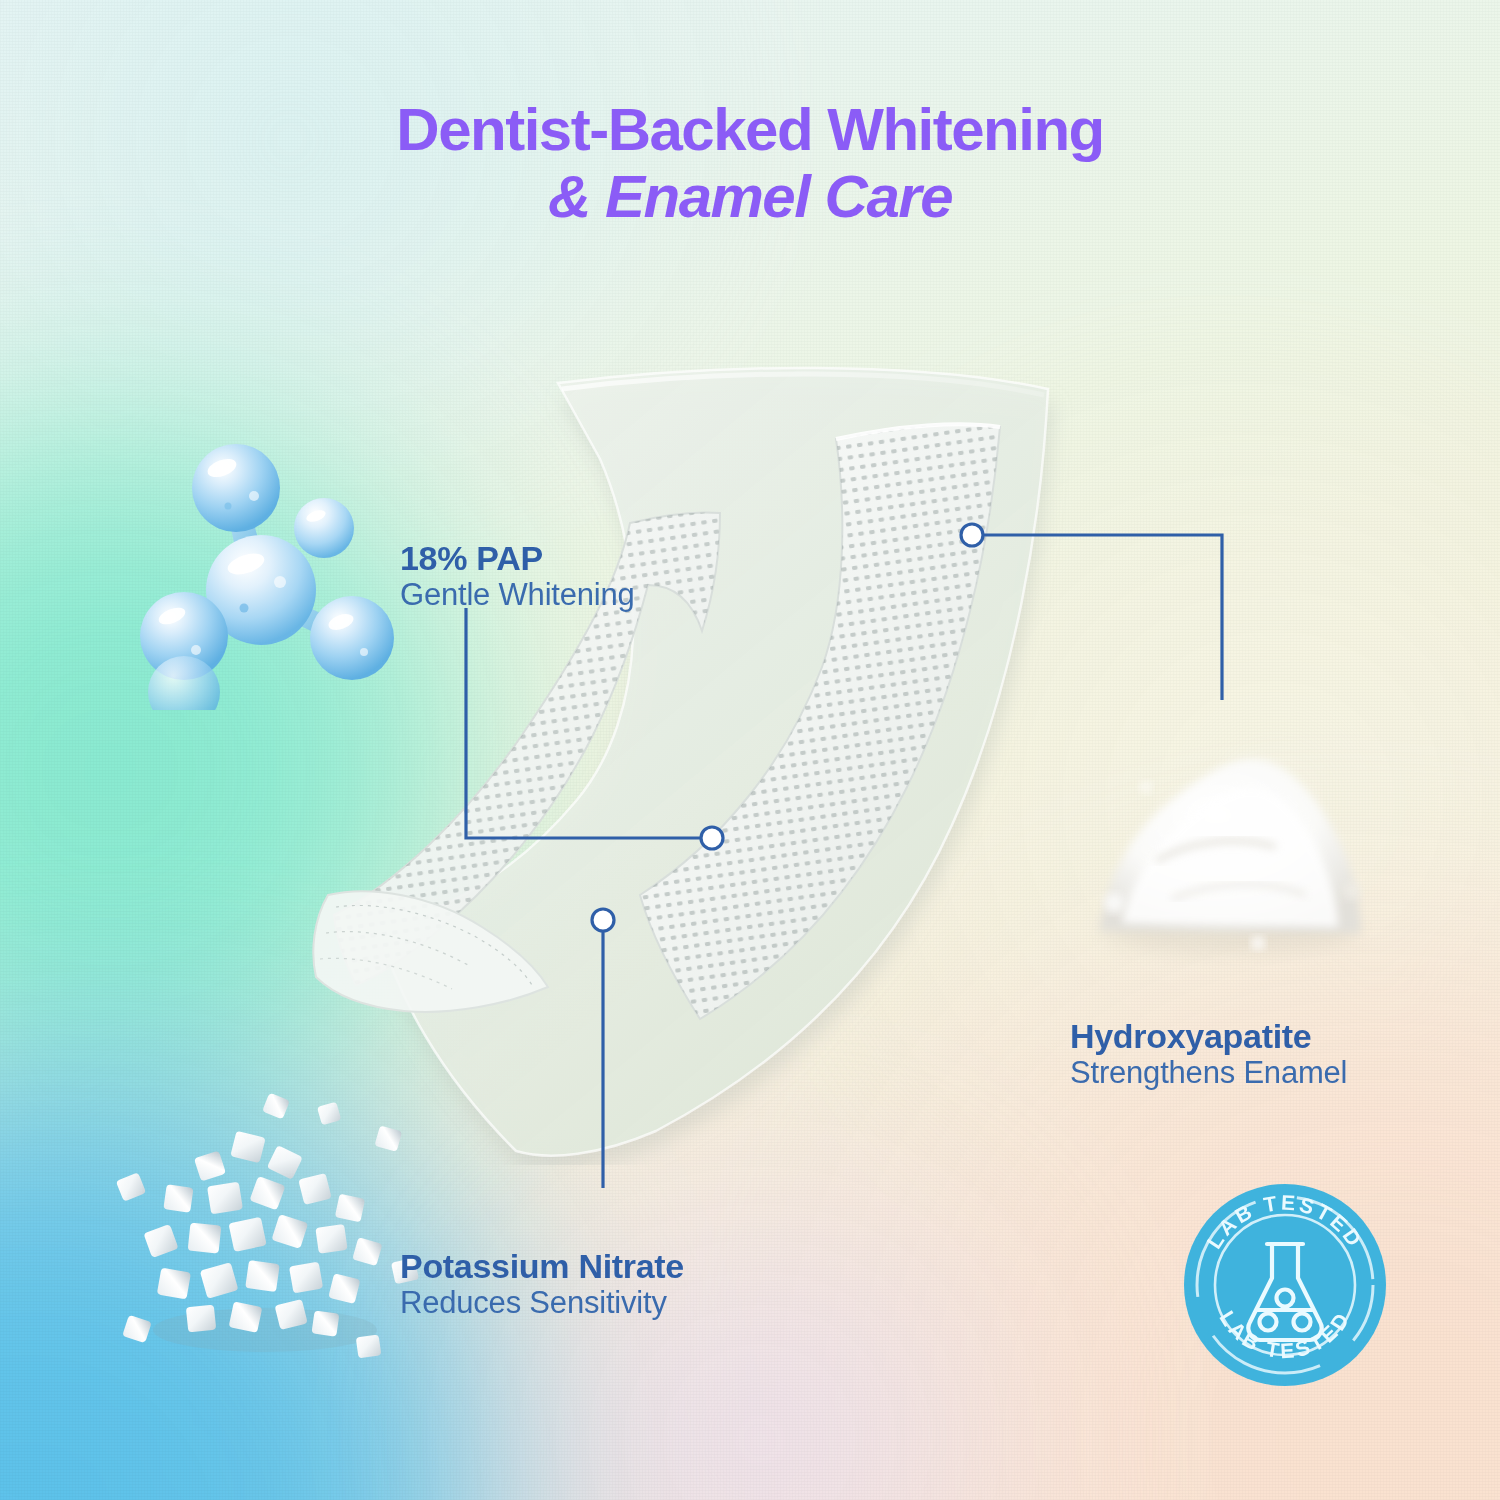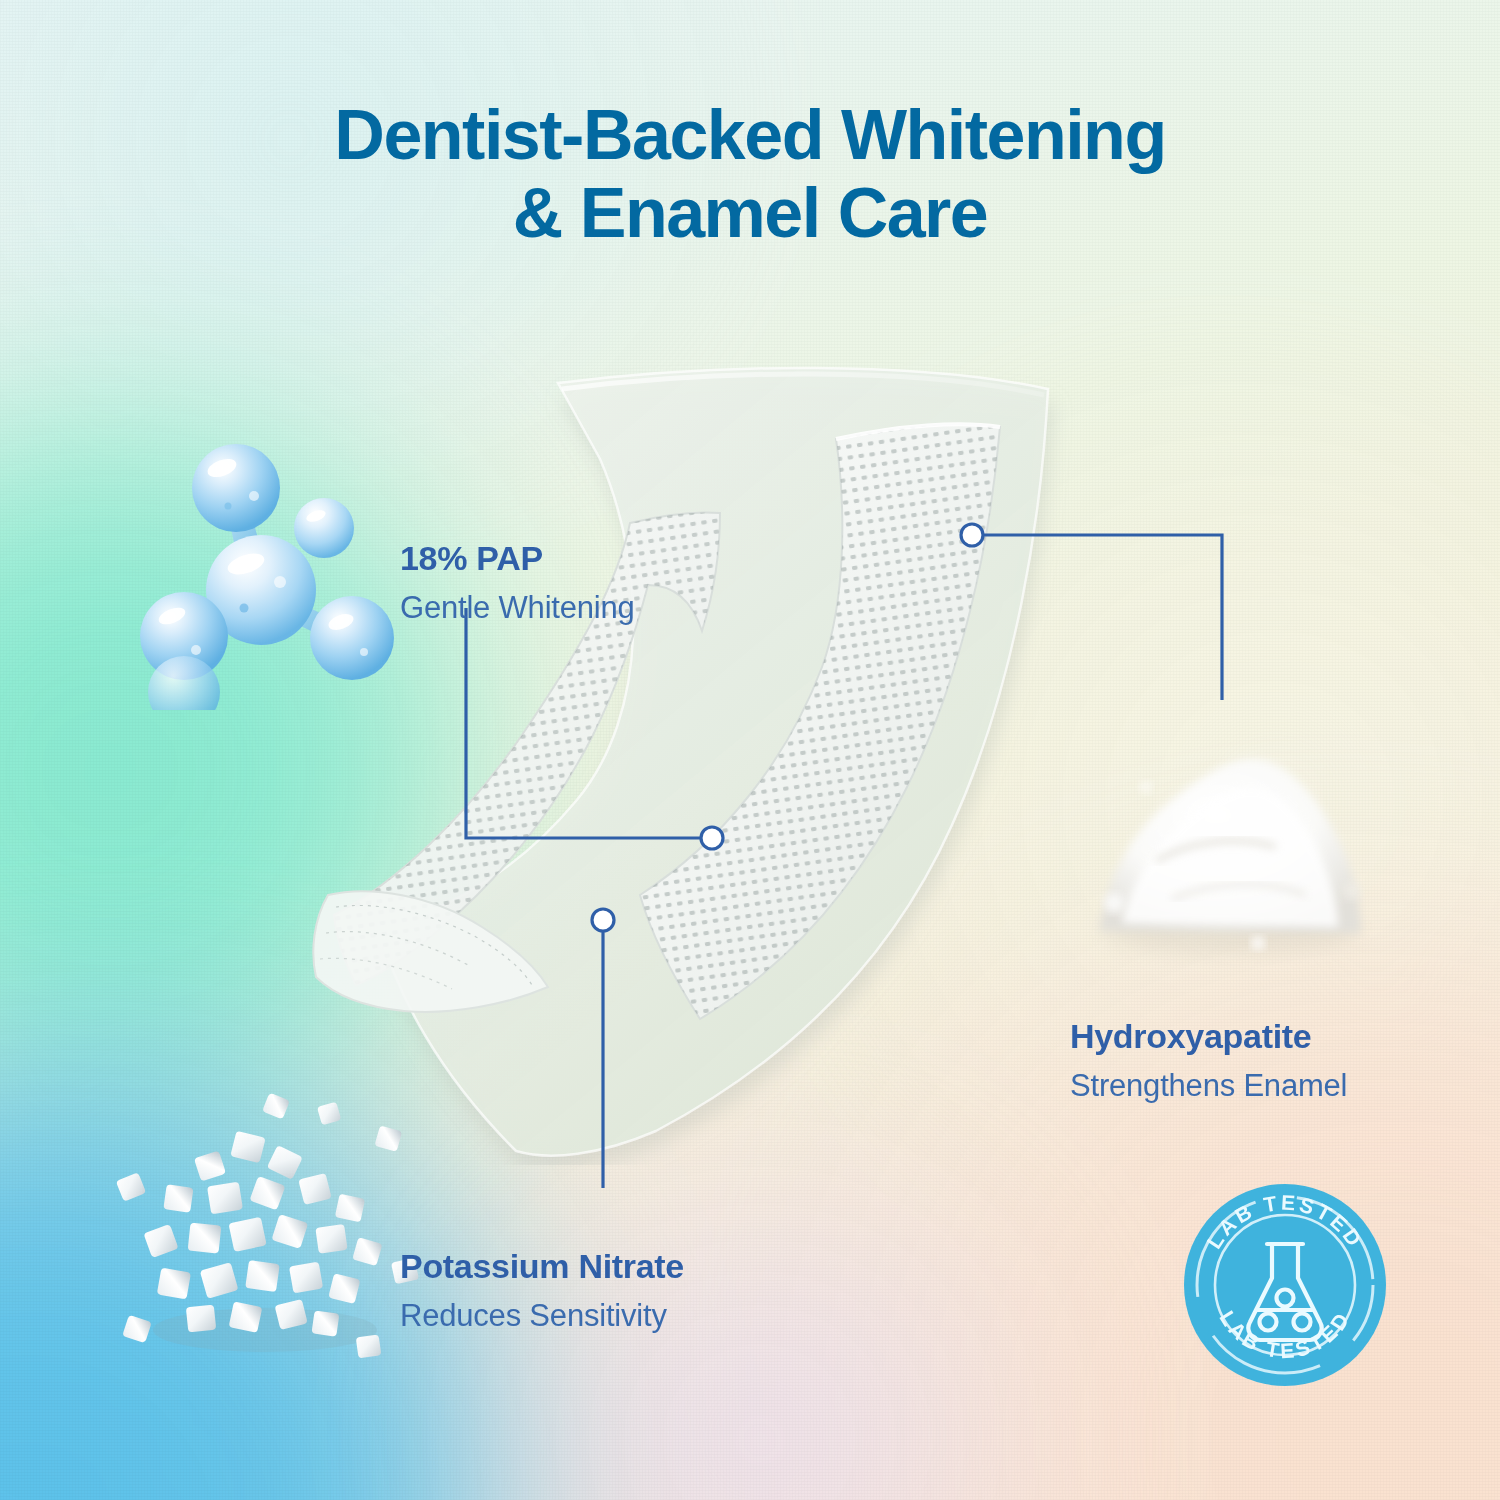"Dentist-Backed Whitening" .headline { color: #0369a1 -> #8b5cf6; font-size: 70px -> 60px }
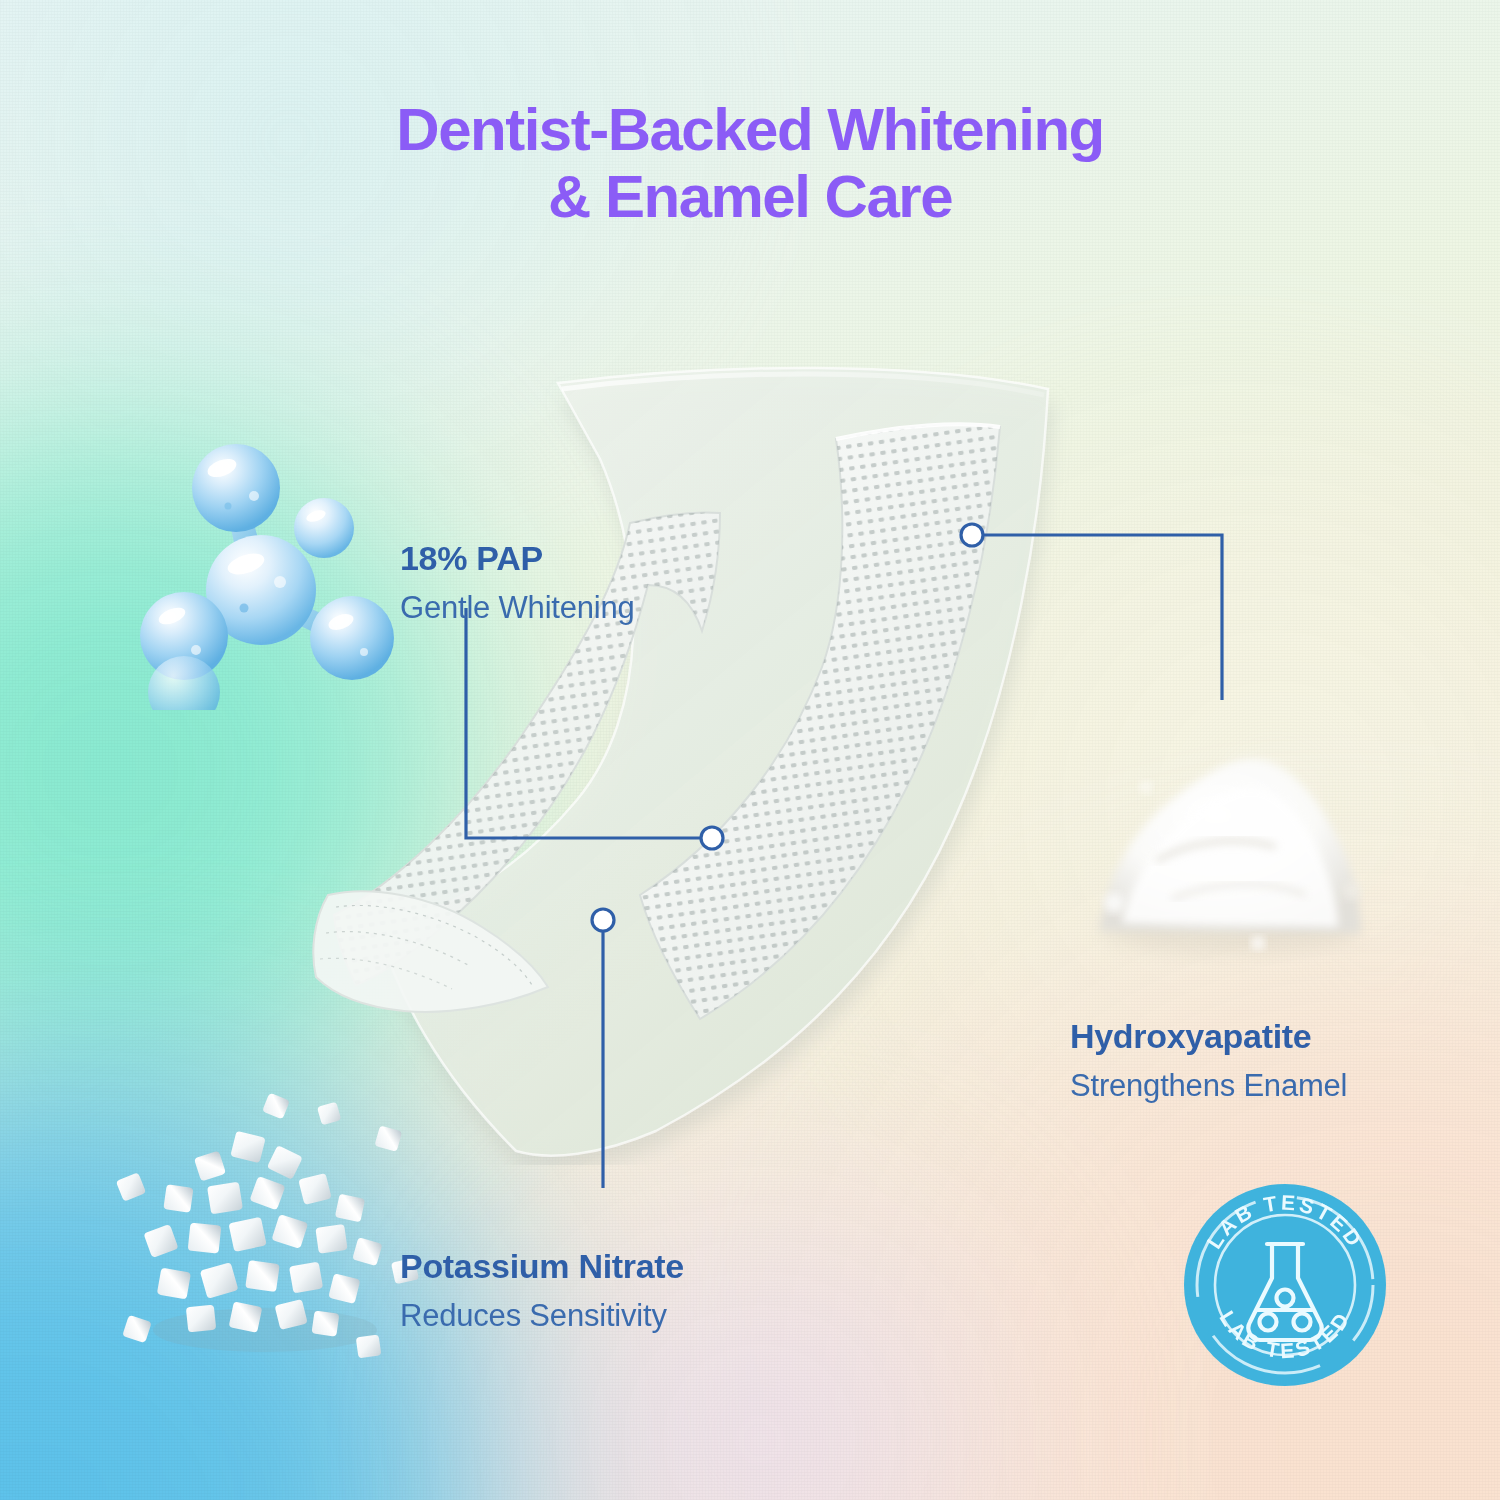"& Enamel Care" .headline .l2 { font-style: none -> italic }
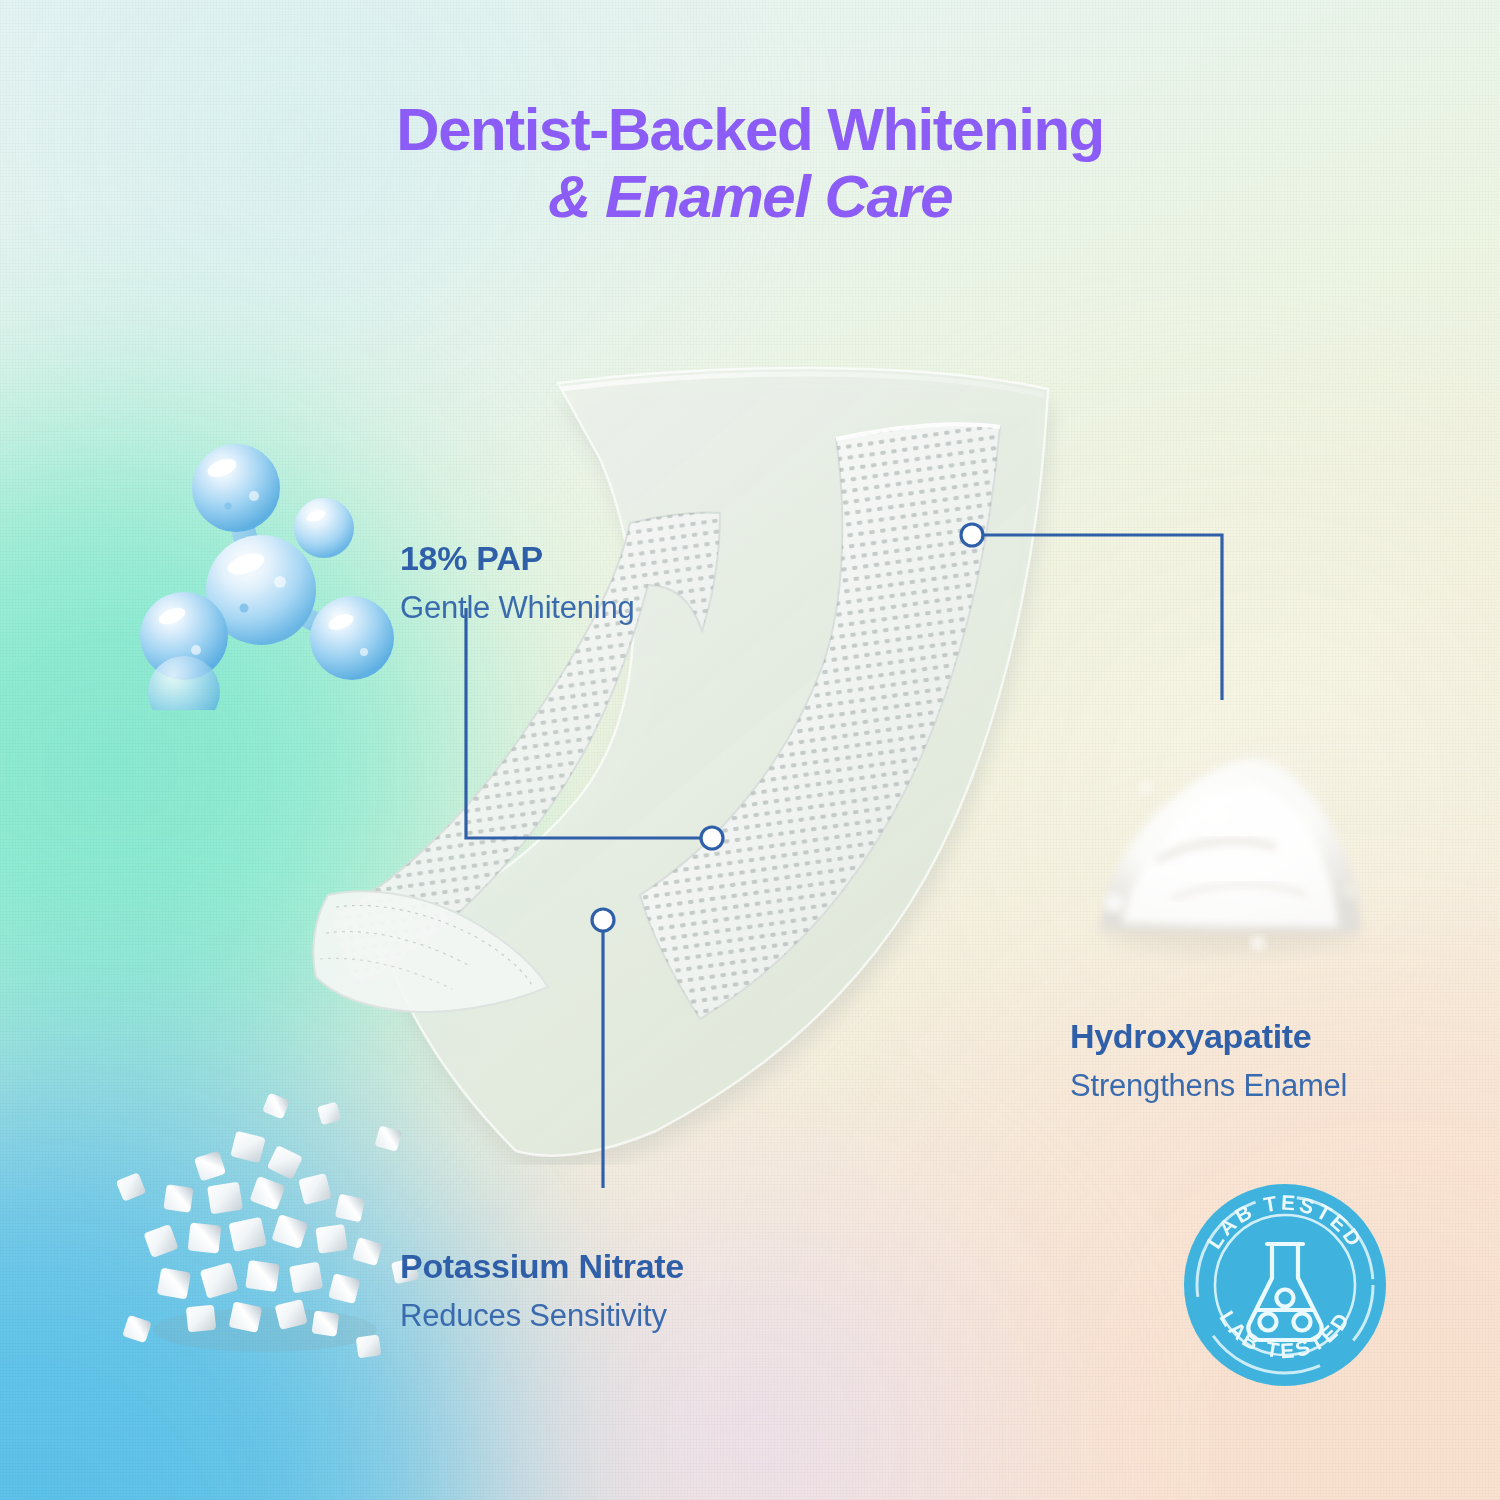"Gentle Whitening" .label .sub { margin-top: 14px -> 1px }
